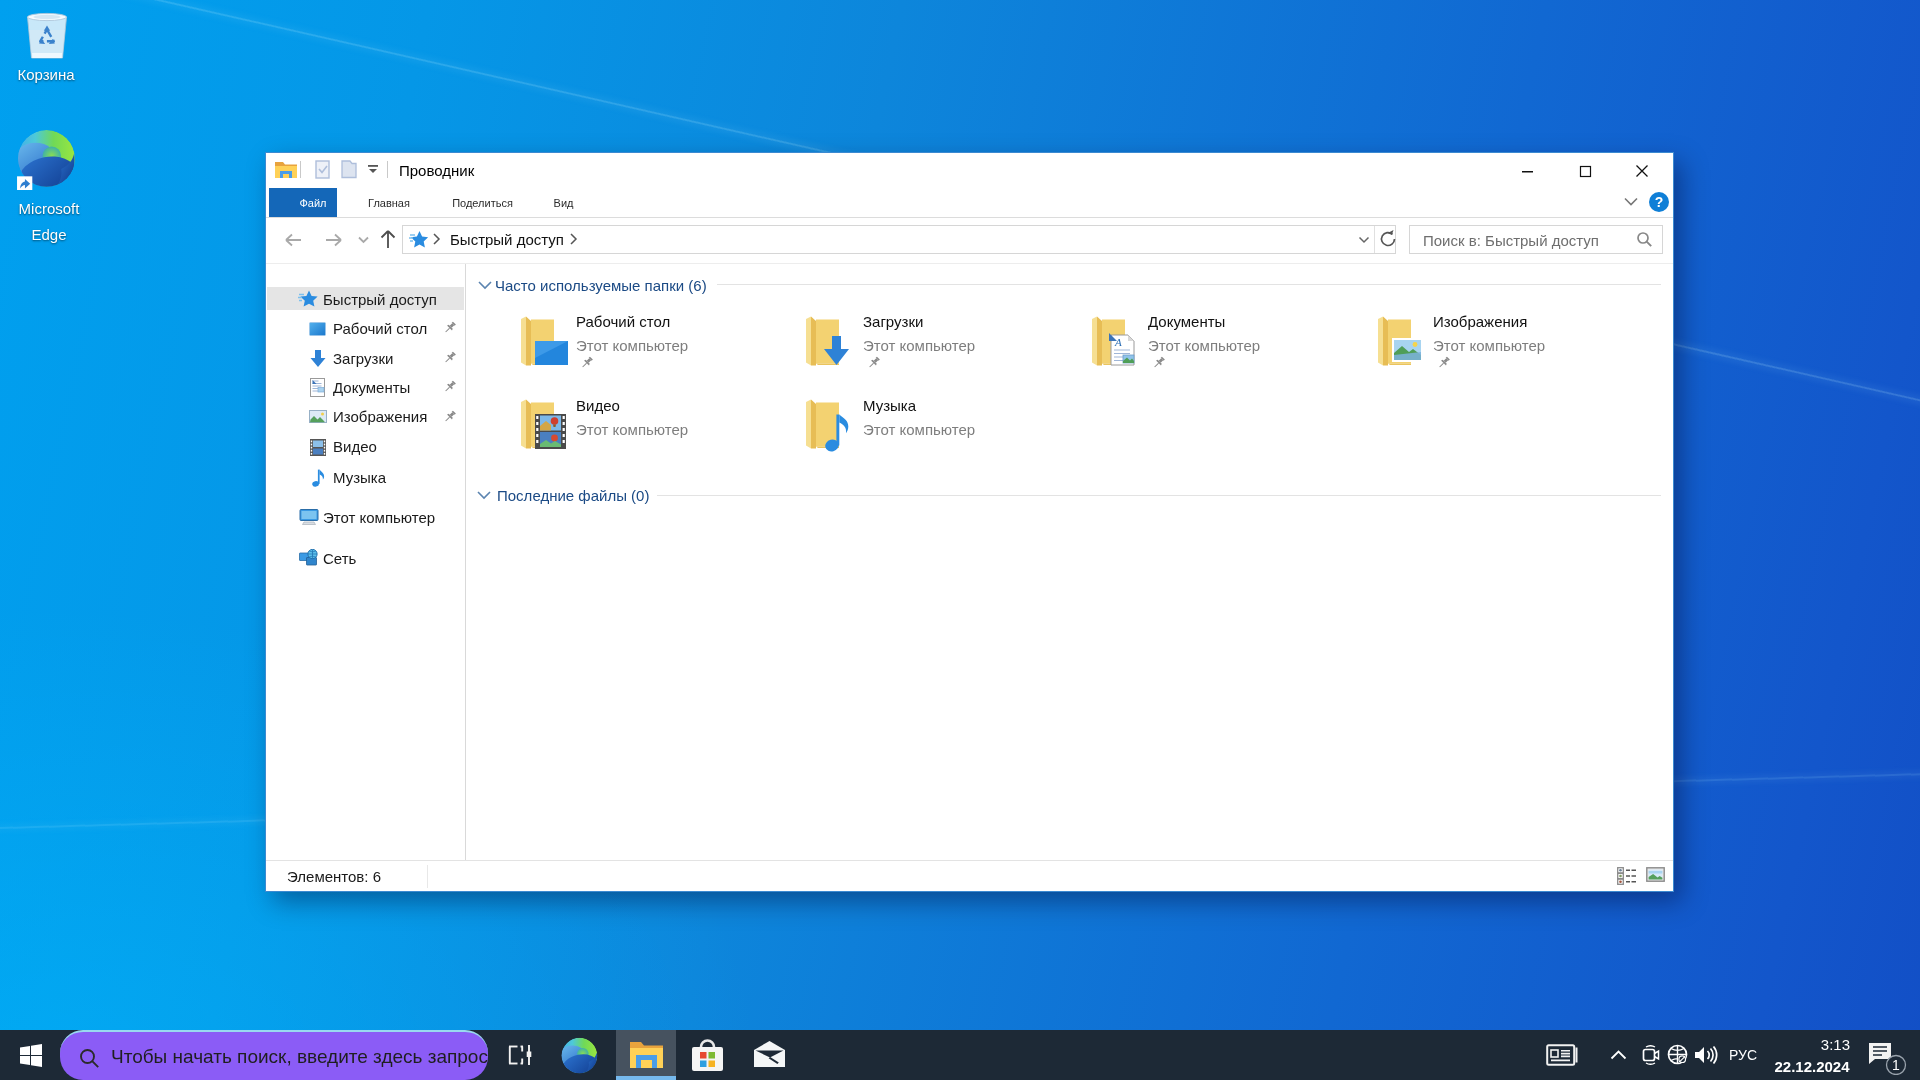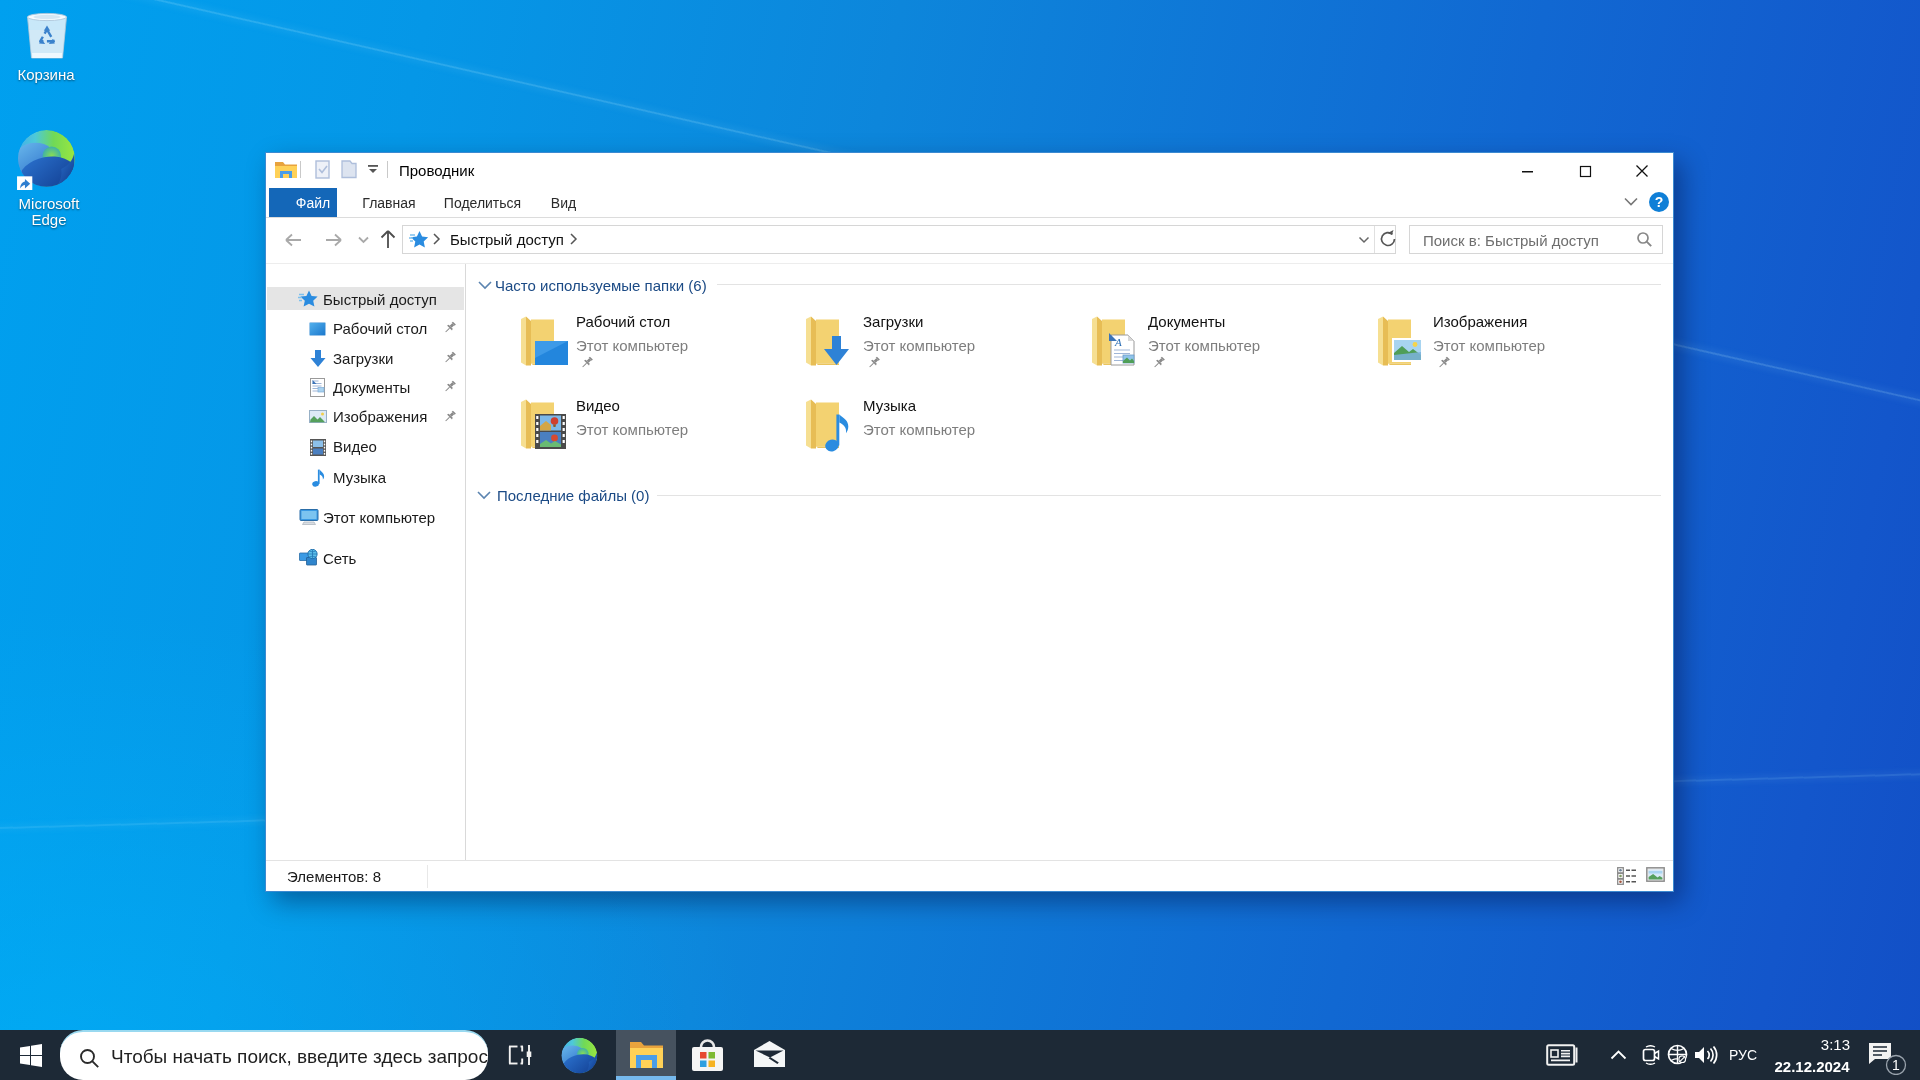"Microsoft" div.dlabel { line-height: 16px -> 26px }
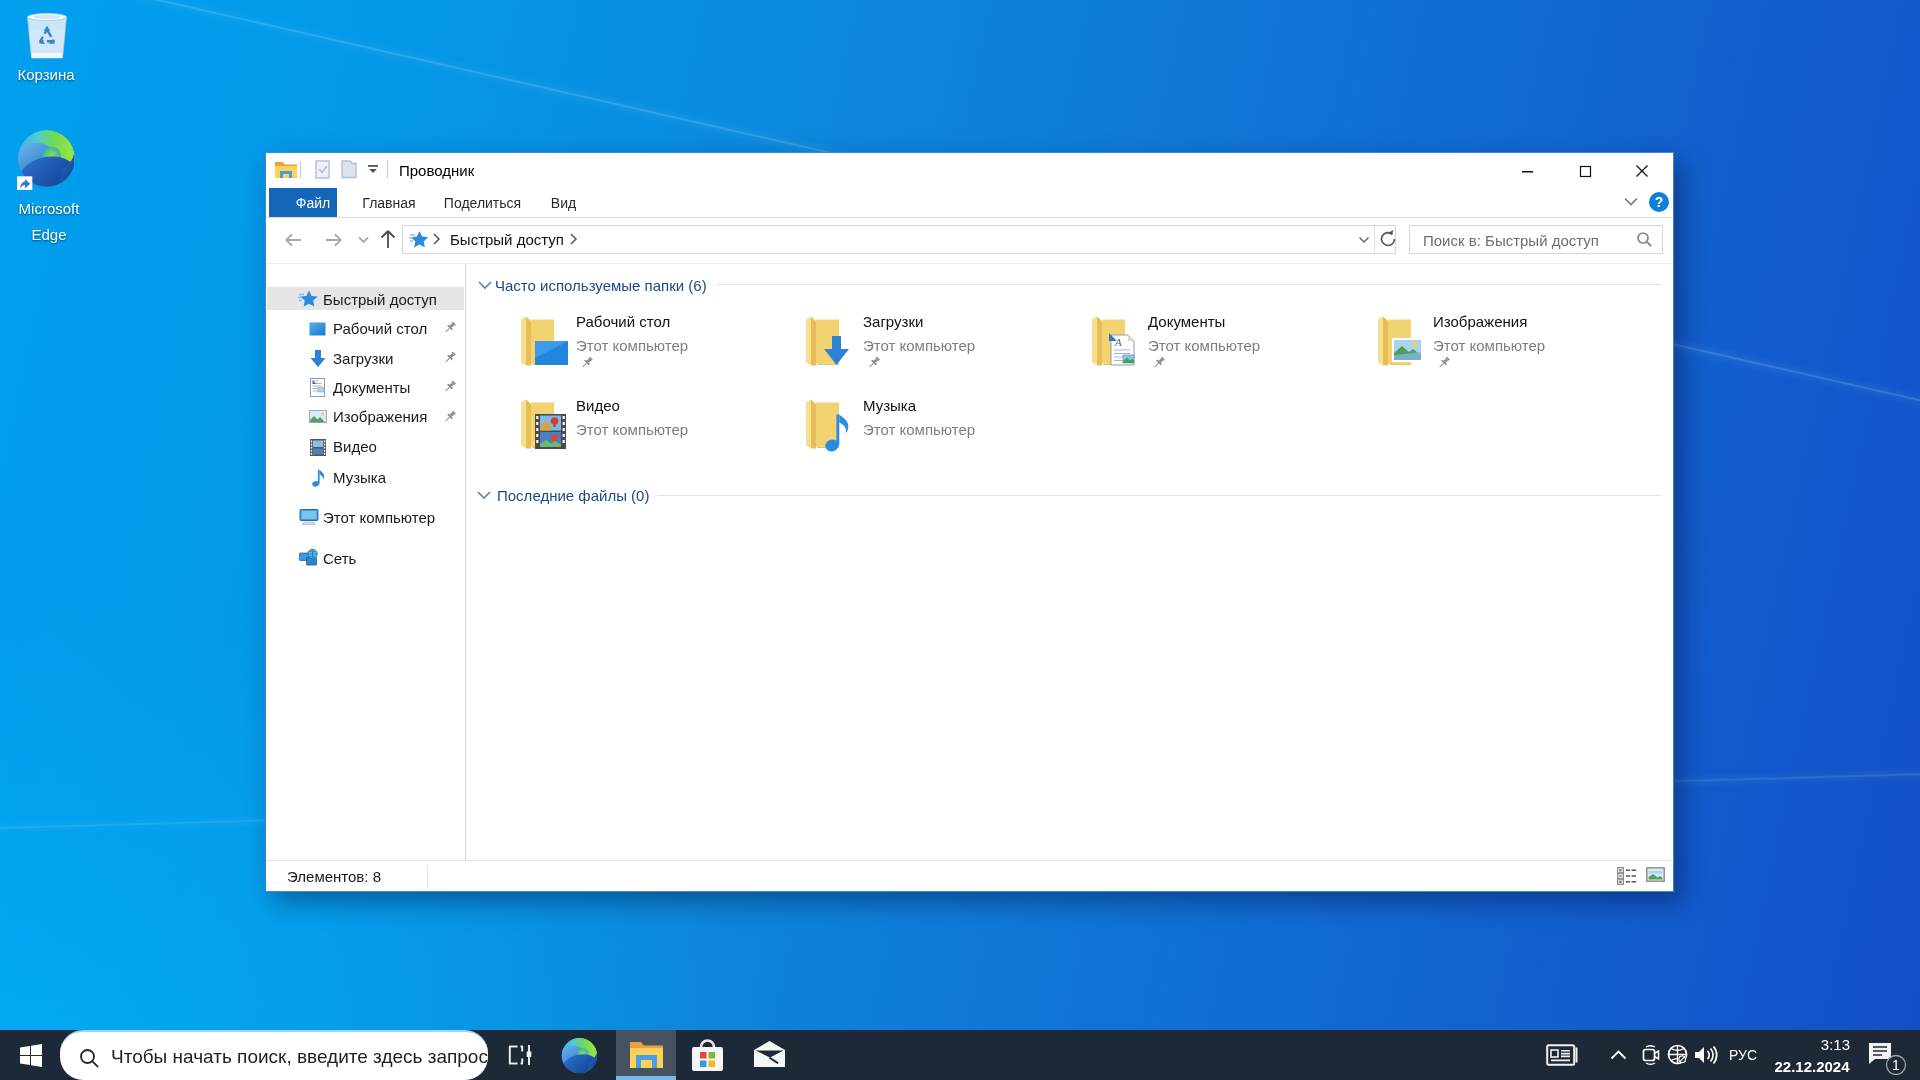"Файл" .tab { font-size: 14px -> 11px }
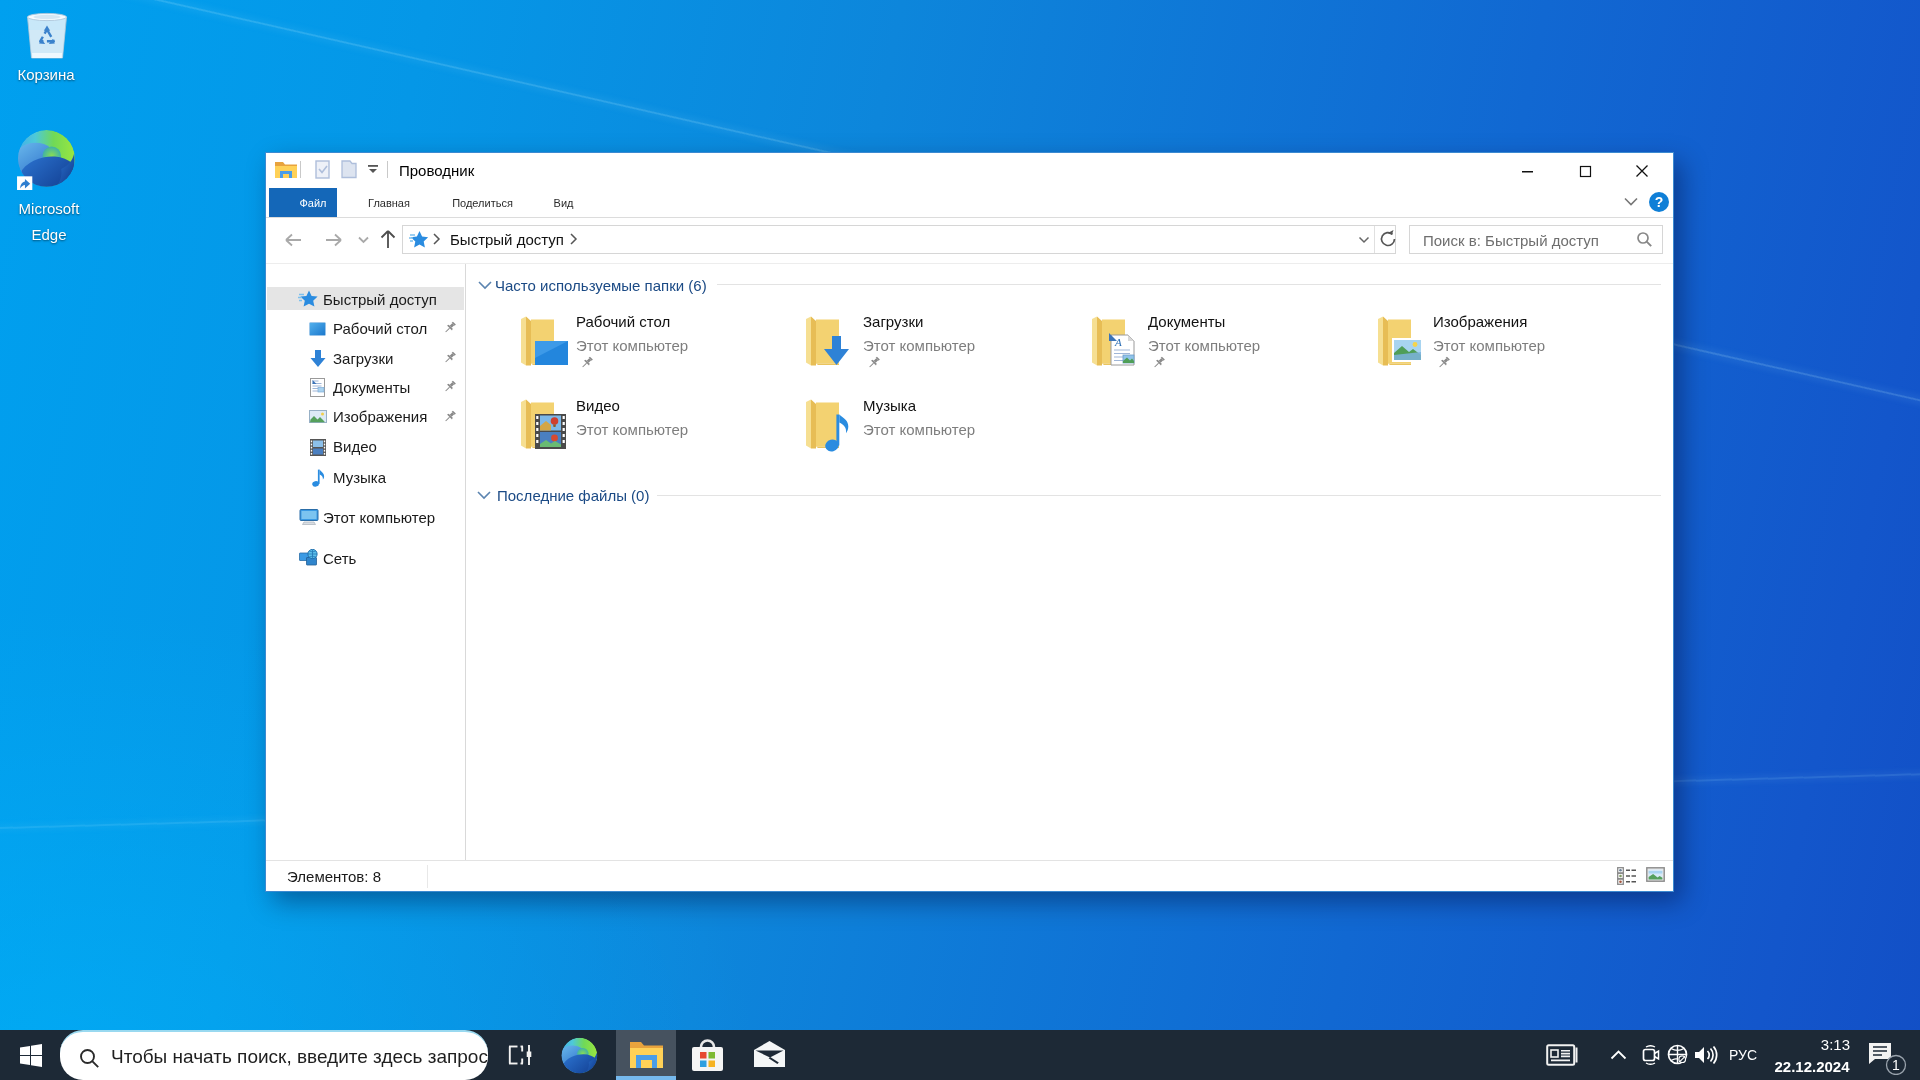"Элементов: 8" div.abs { text: 8 -> 6 }
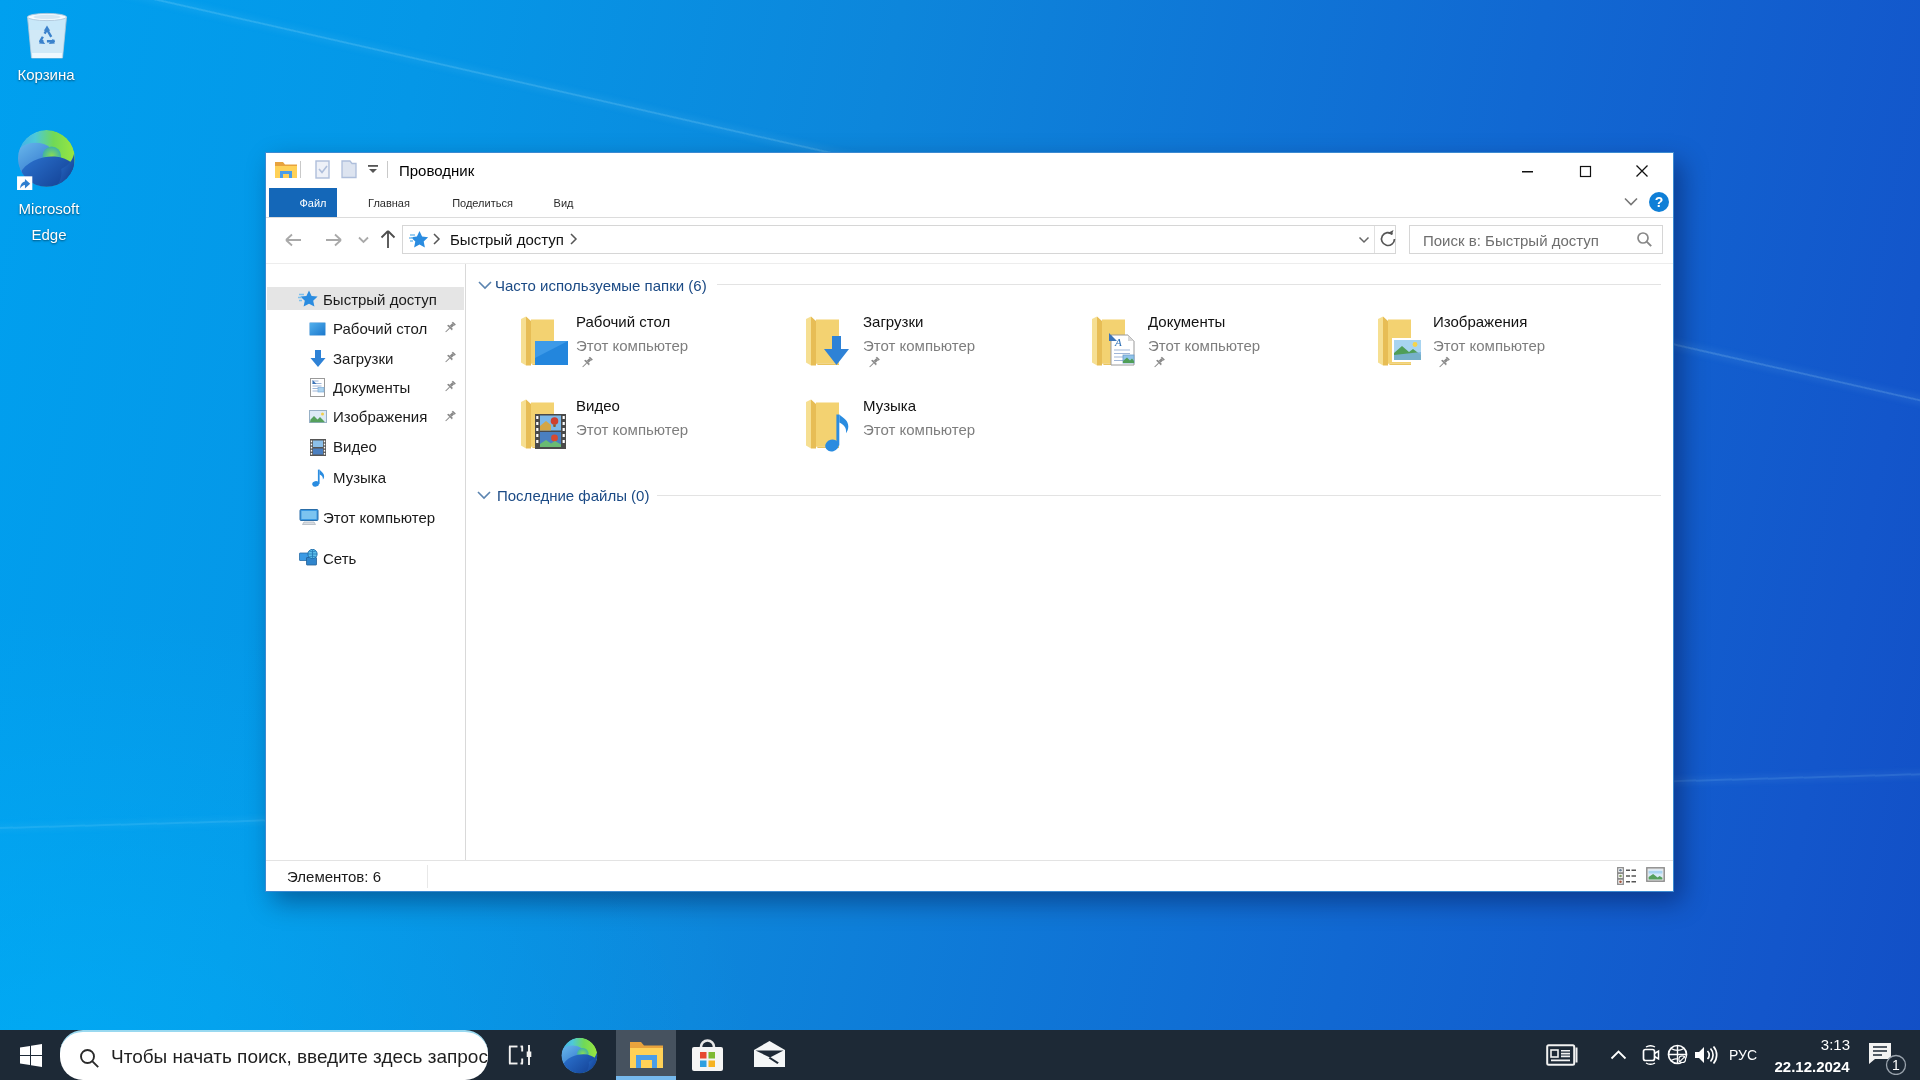"Чтобы начать поиск, введите здесь" #tsearch { background: #ffffff -> #8b5cf6 }
